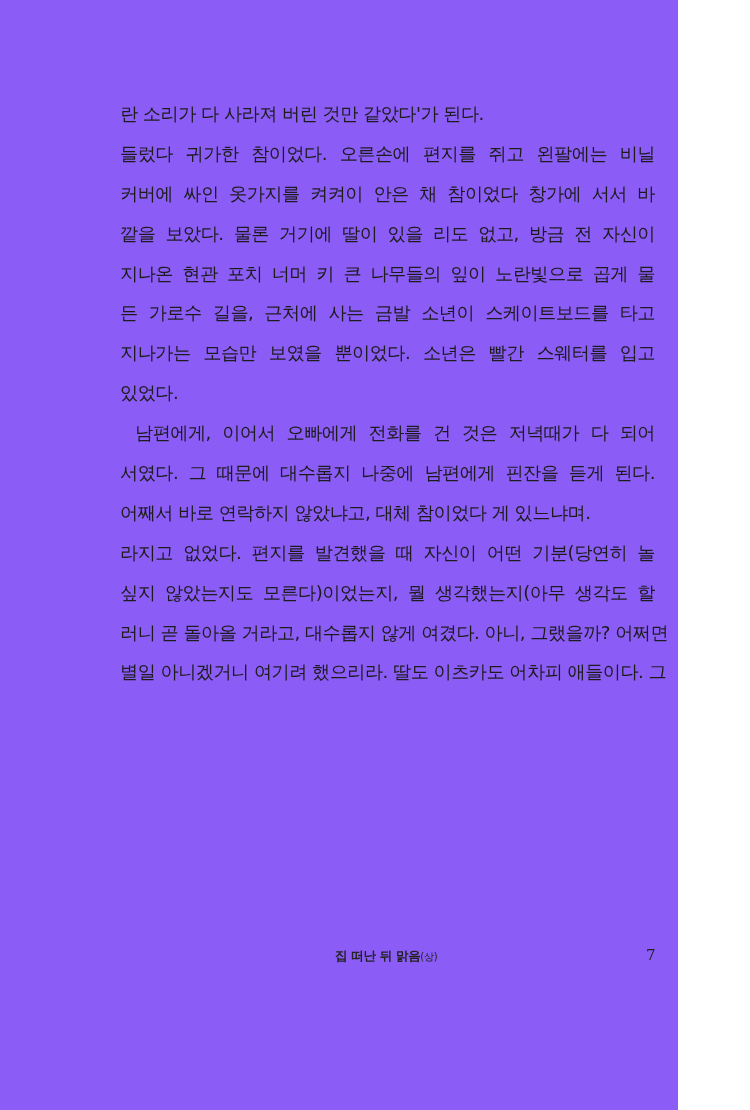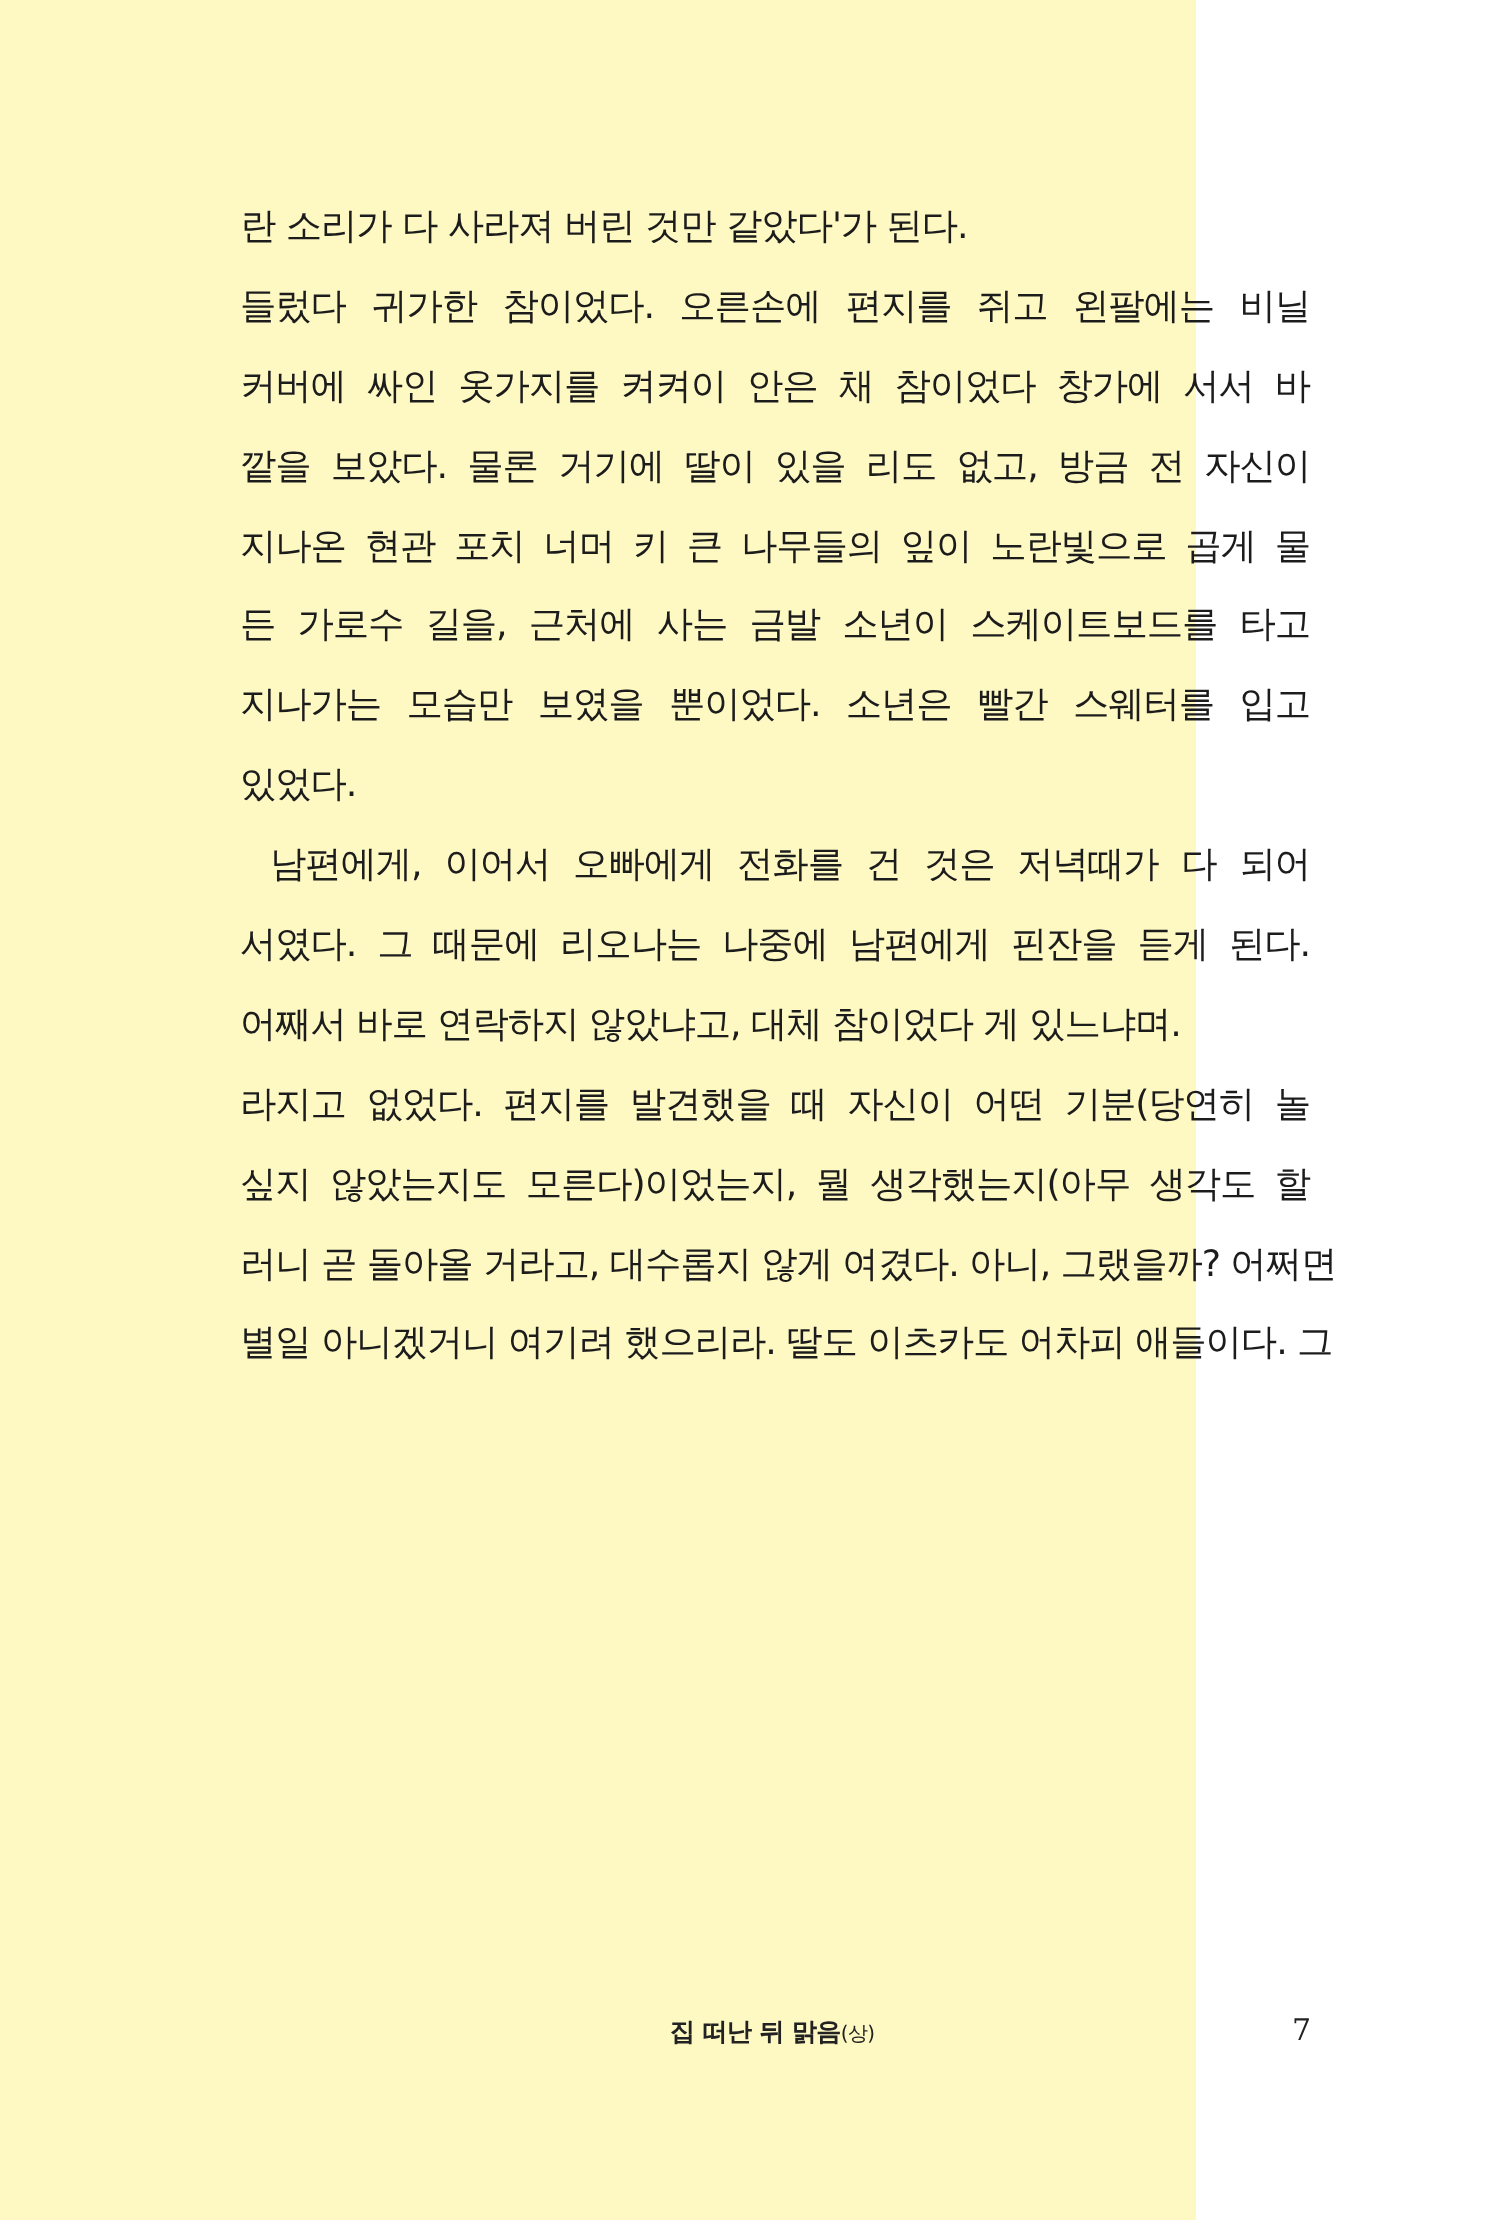"란 소리가 다 사라져 버린" .page { background: #fef9c3 -> #8b5cf6; width: 598px -> 678px }
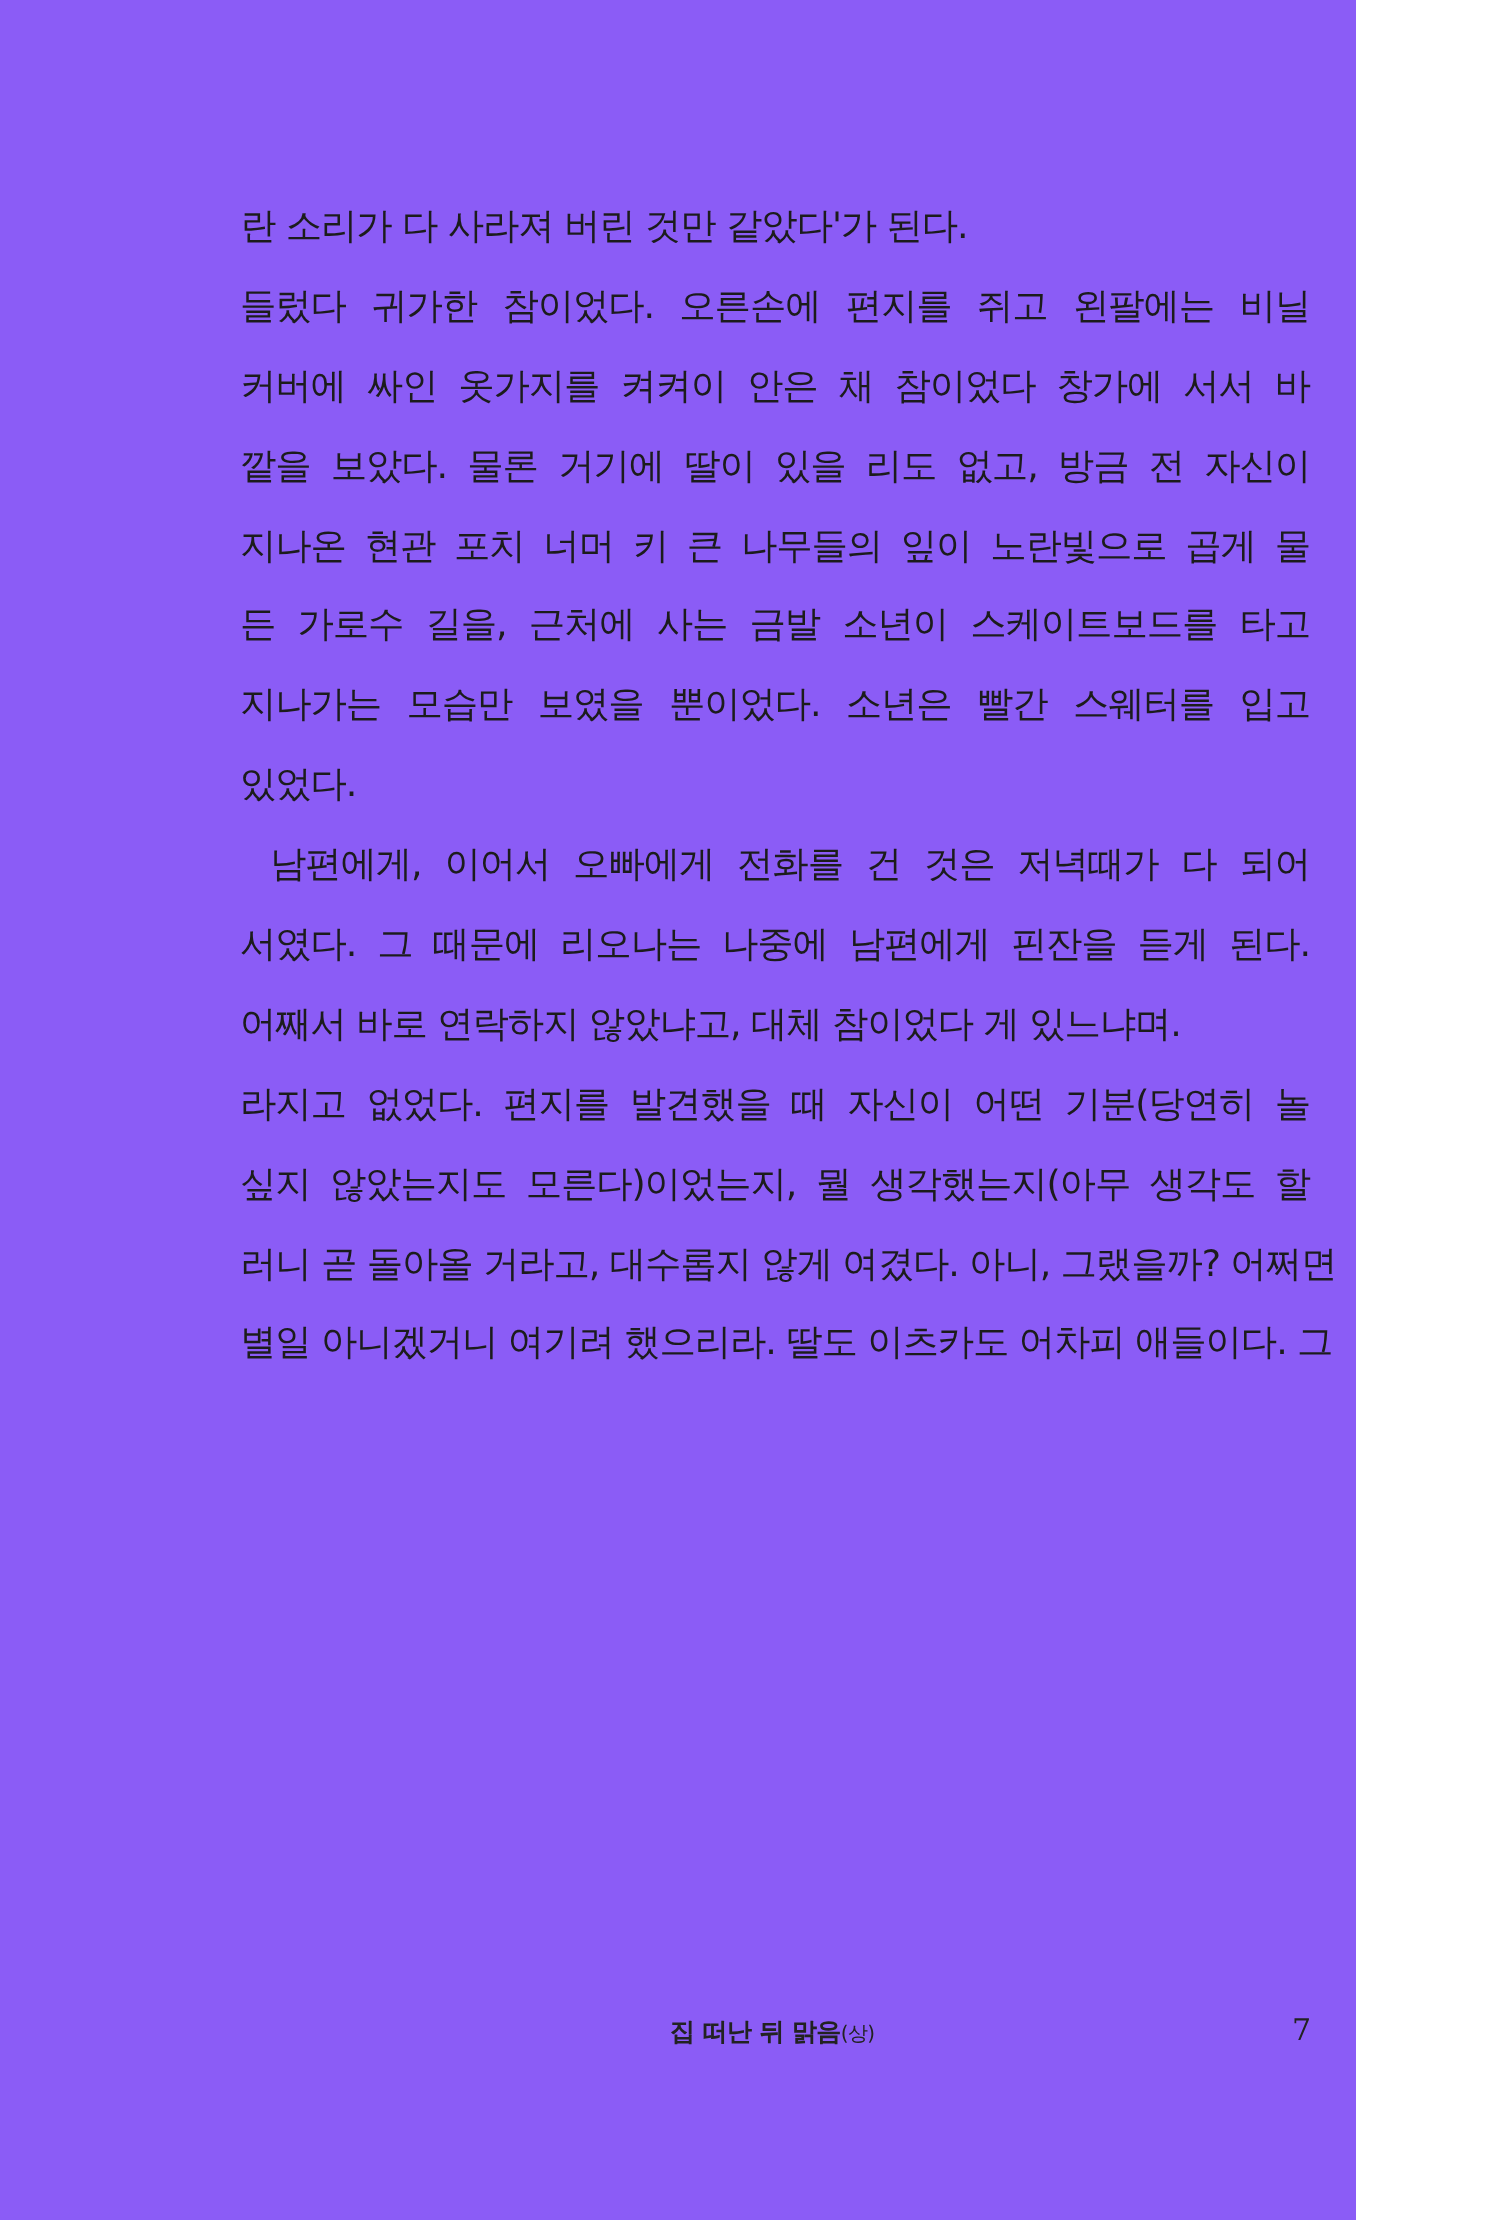"서였다. 그 때문에 리오나는 나중에" div.line { text: 리오나는 -> 대수롭지 }
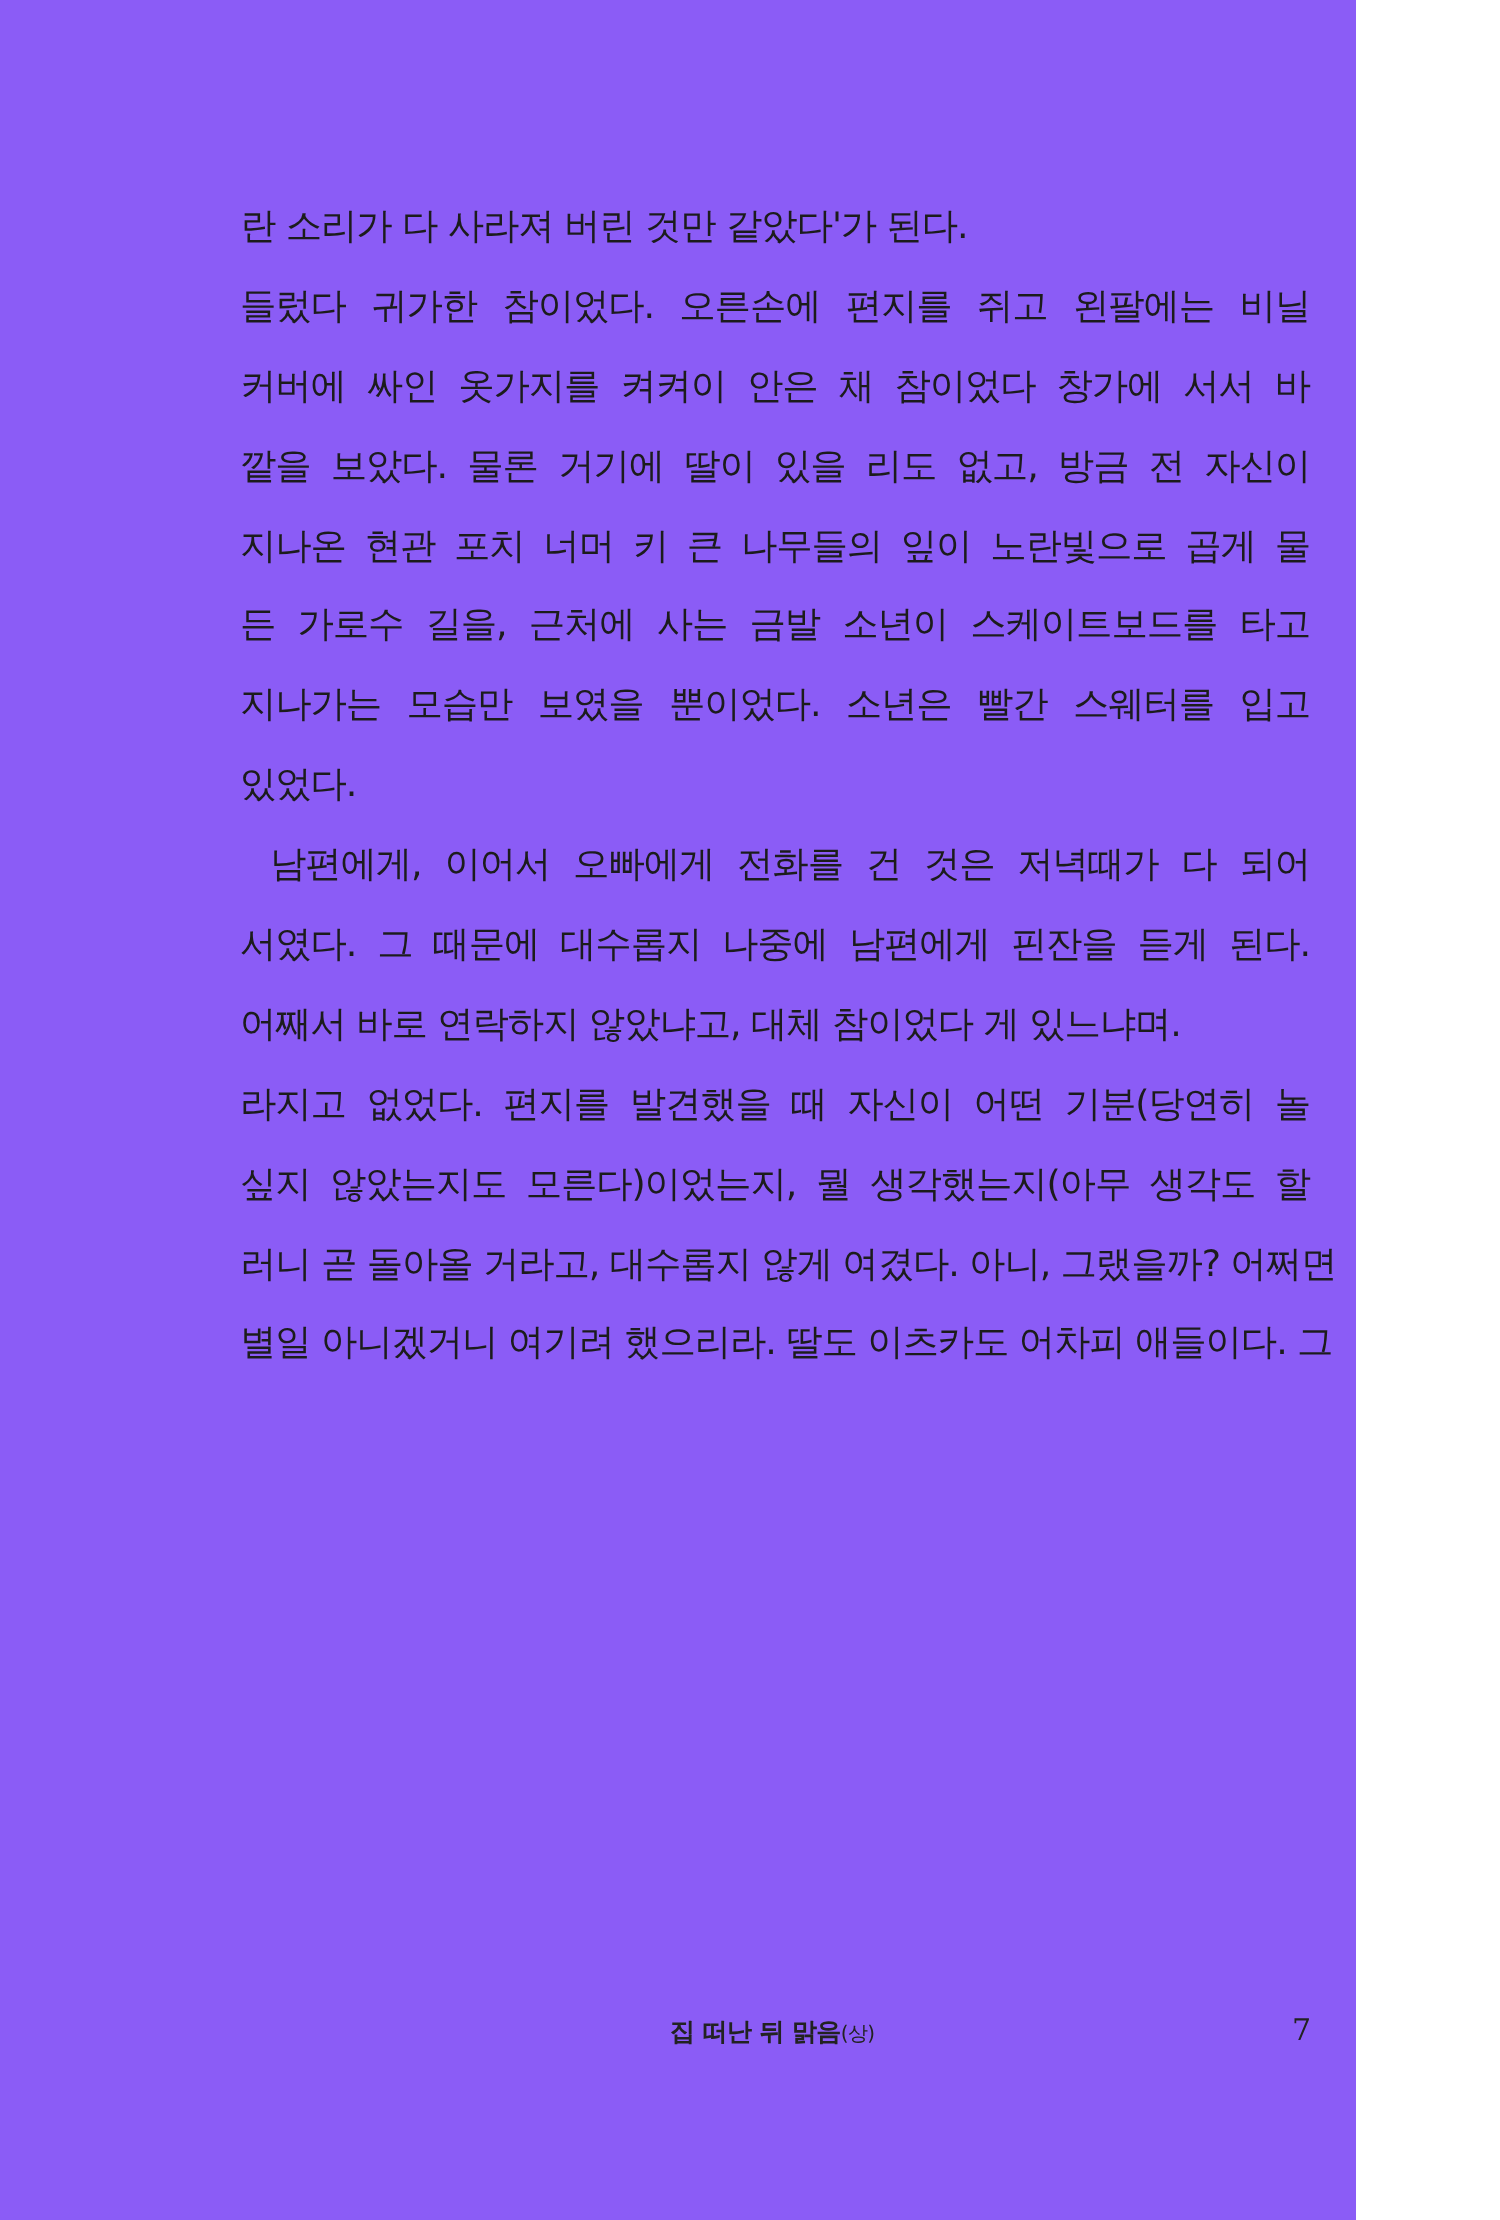"집 떠난 뒤 맑음(상)" .footer { top: 1008px -> 948px }
